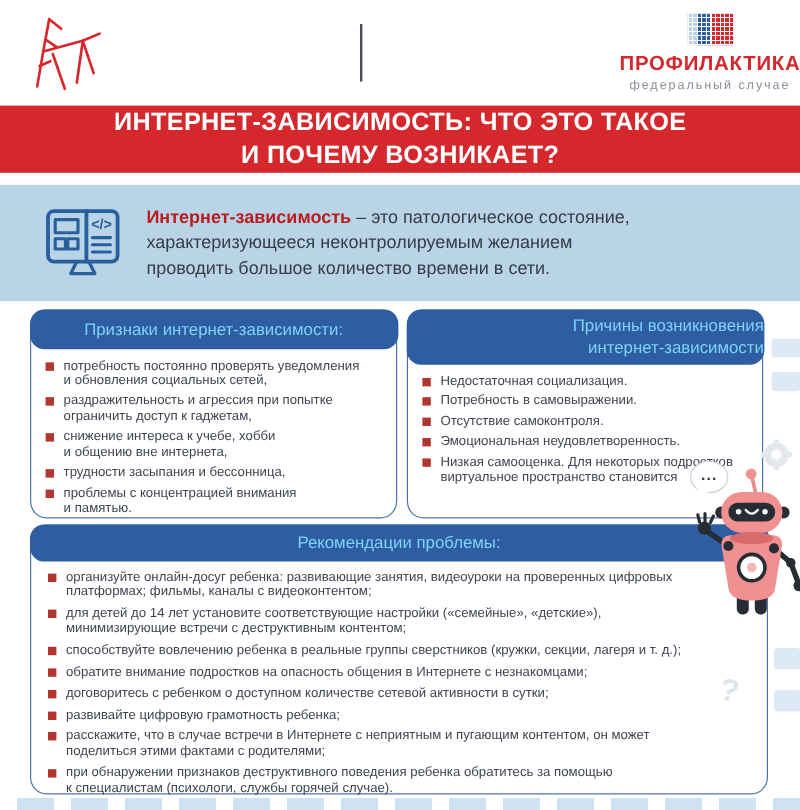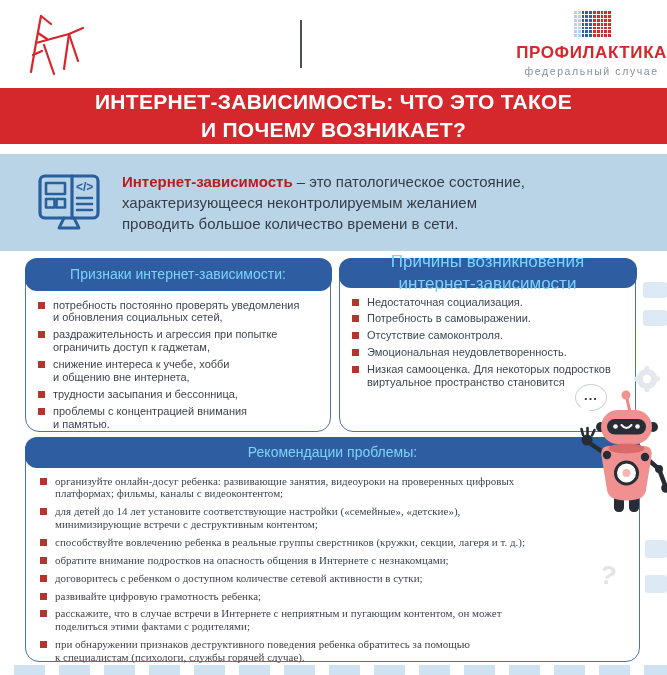"Причины возникновения" .pill-two { align-items: none -> flex-end; font-size: 17px -> 14px; height: 30px -> 46px }
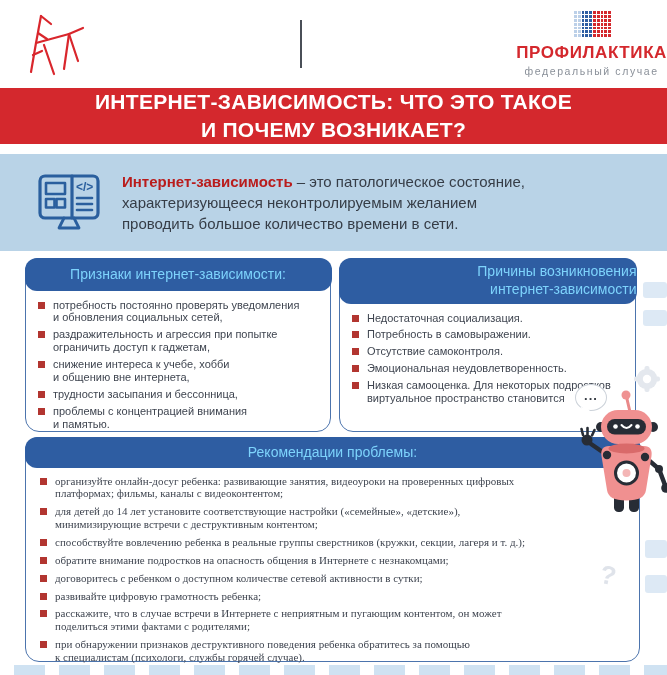"организуйте онлайн-досуг ребенка:" .card-recs .item { font-family: Liberation Serif, serif -> none }
